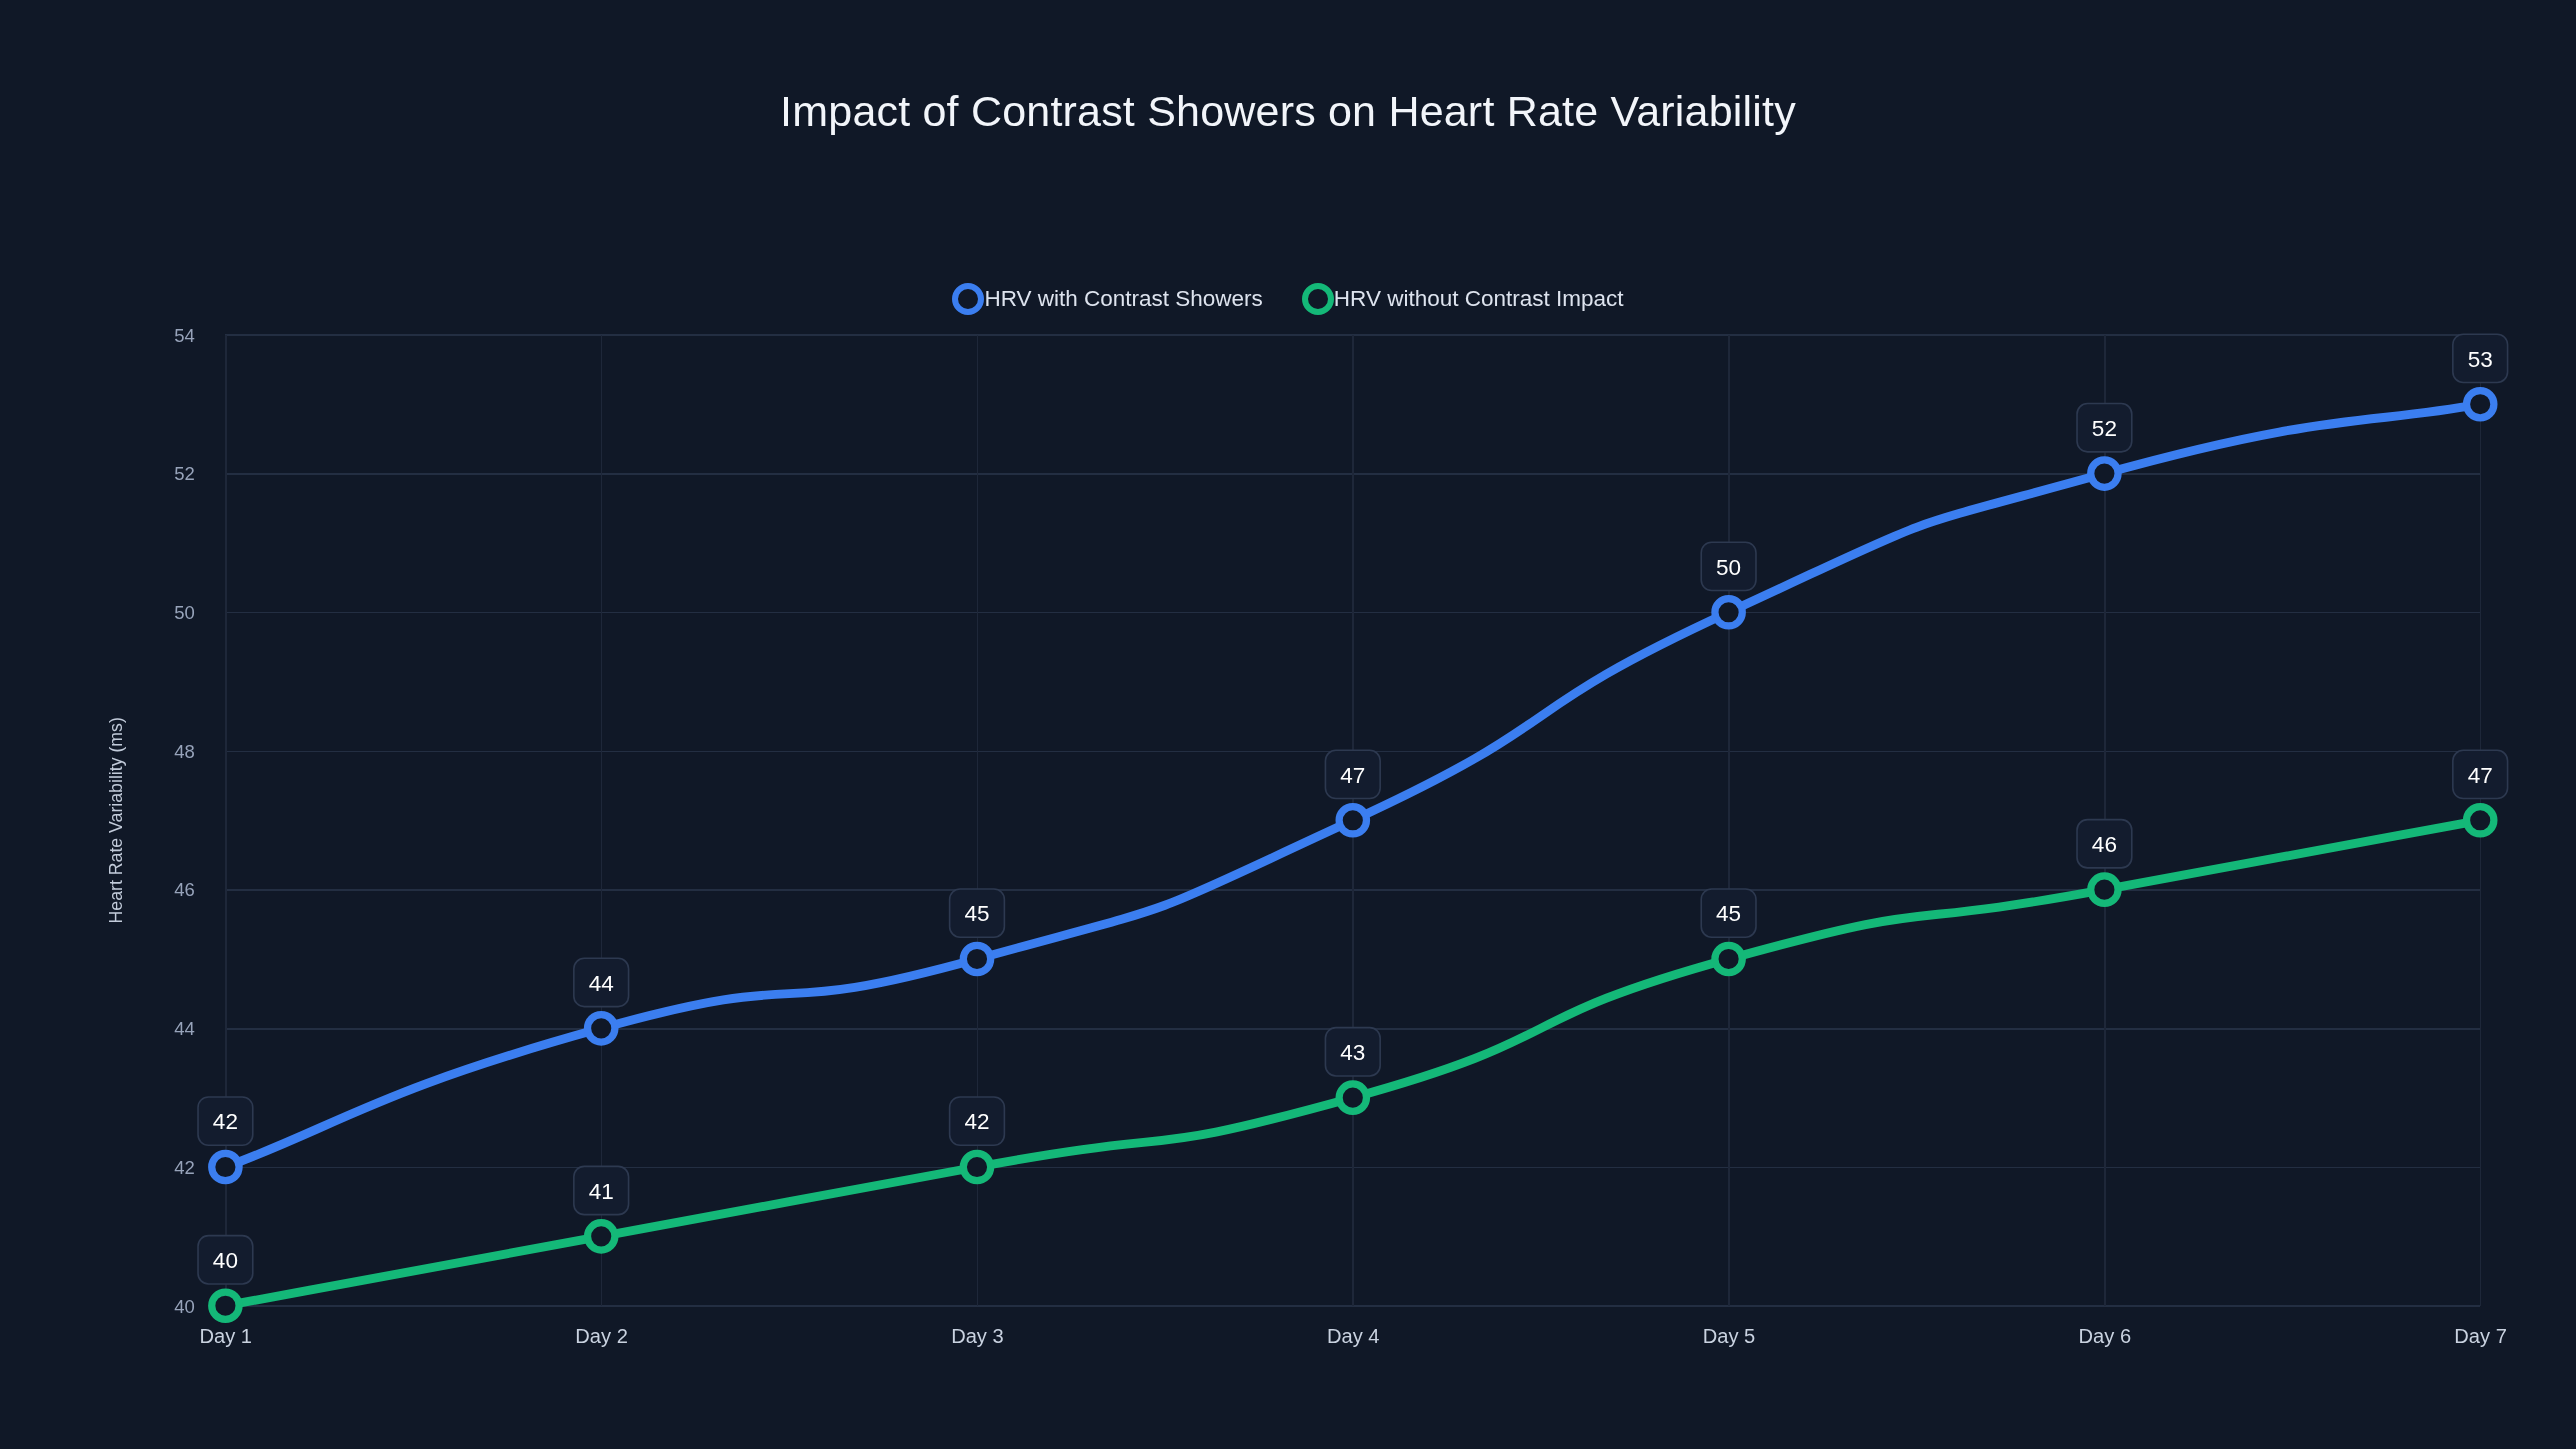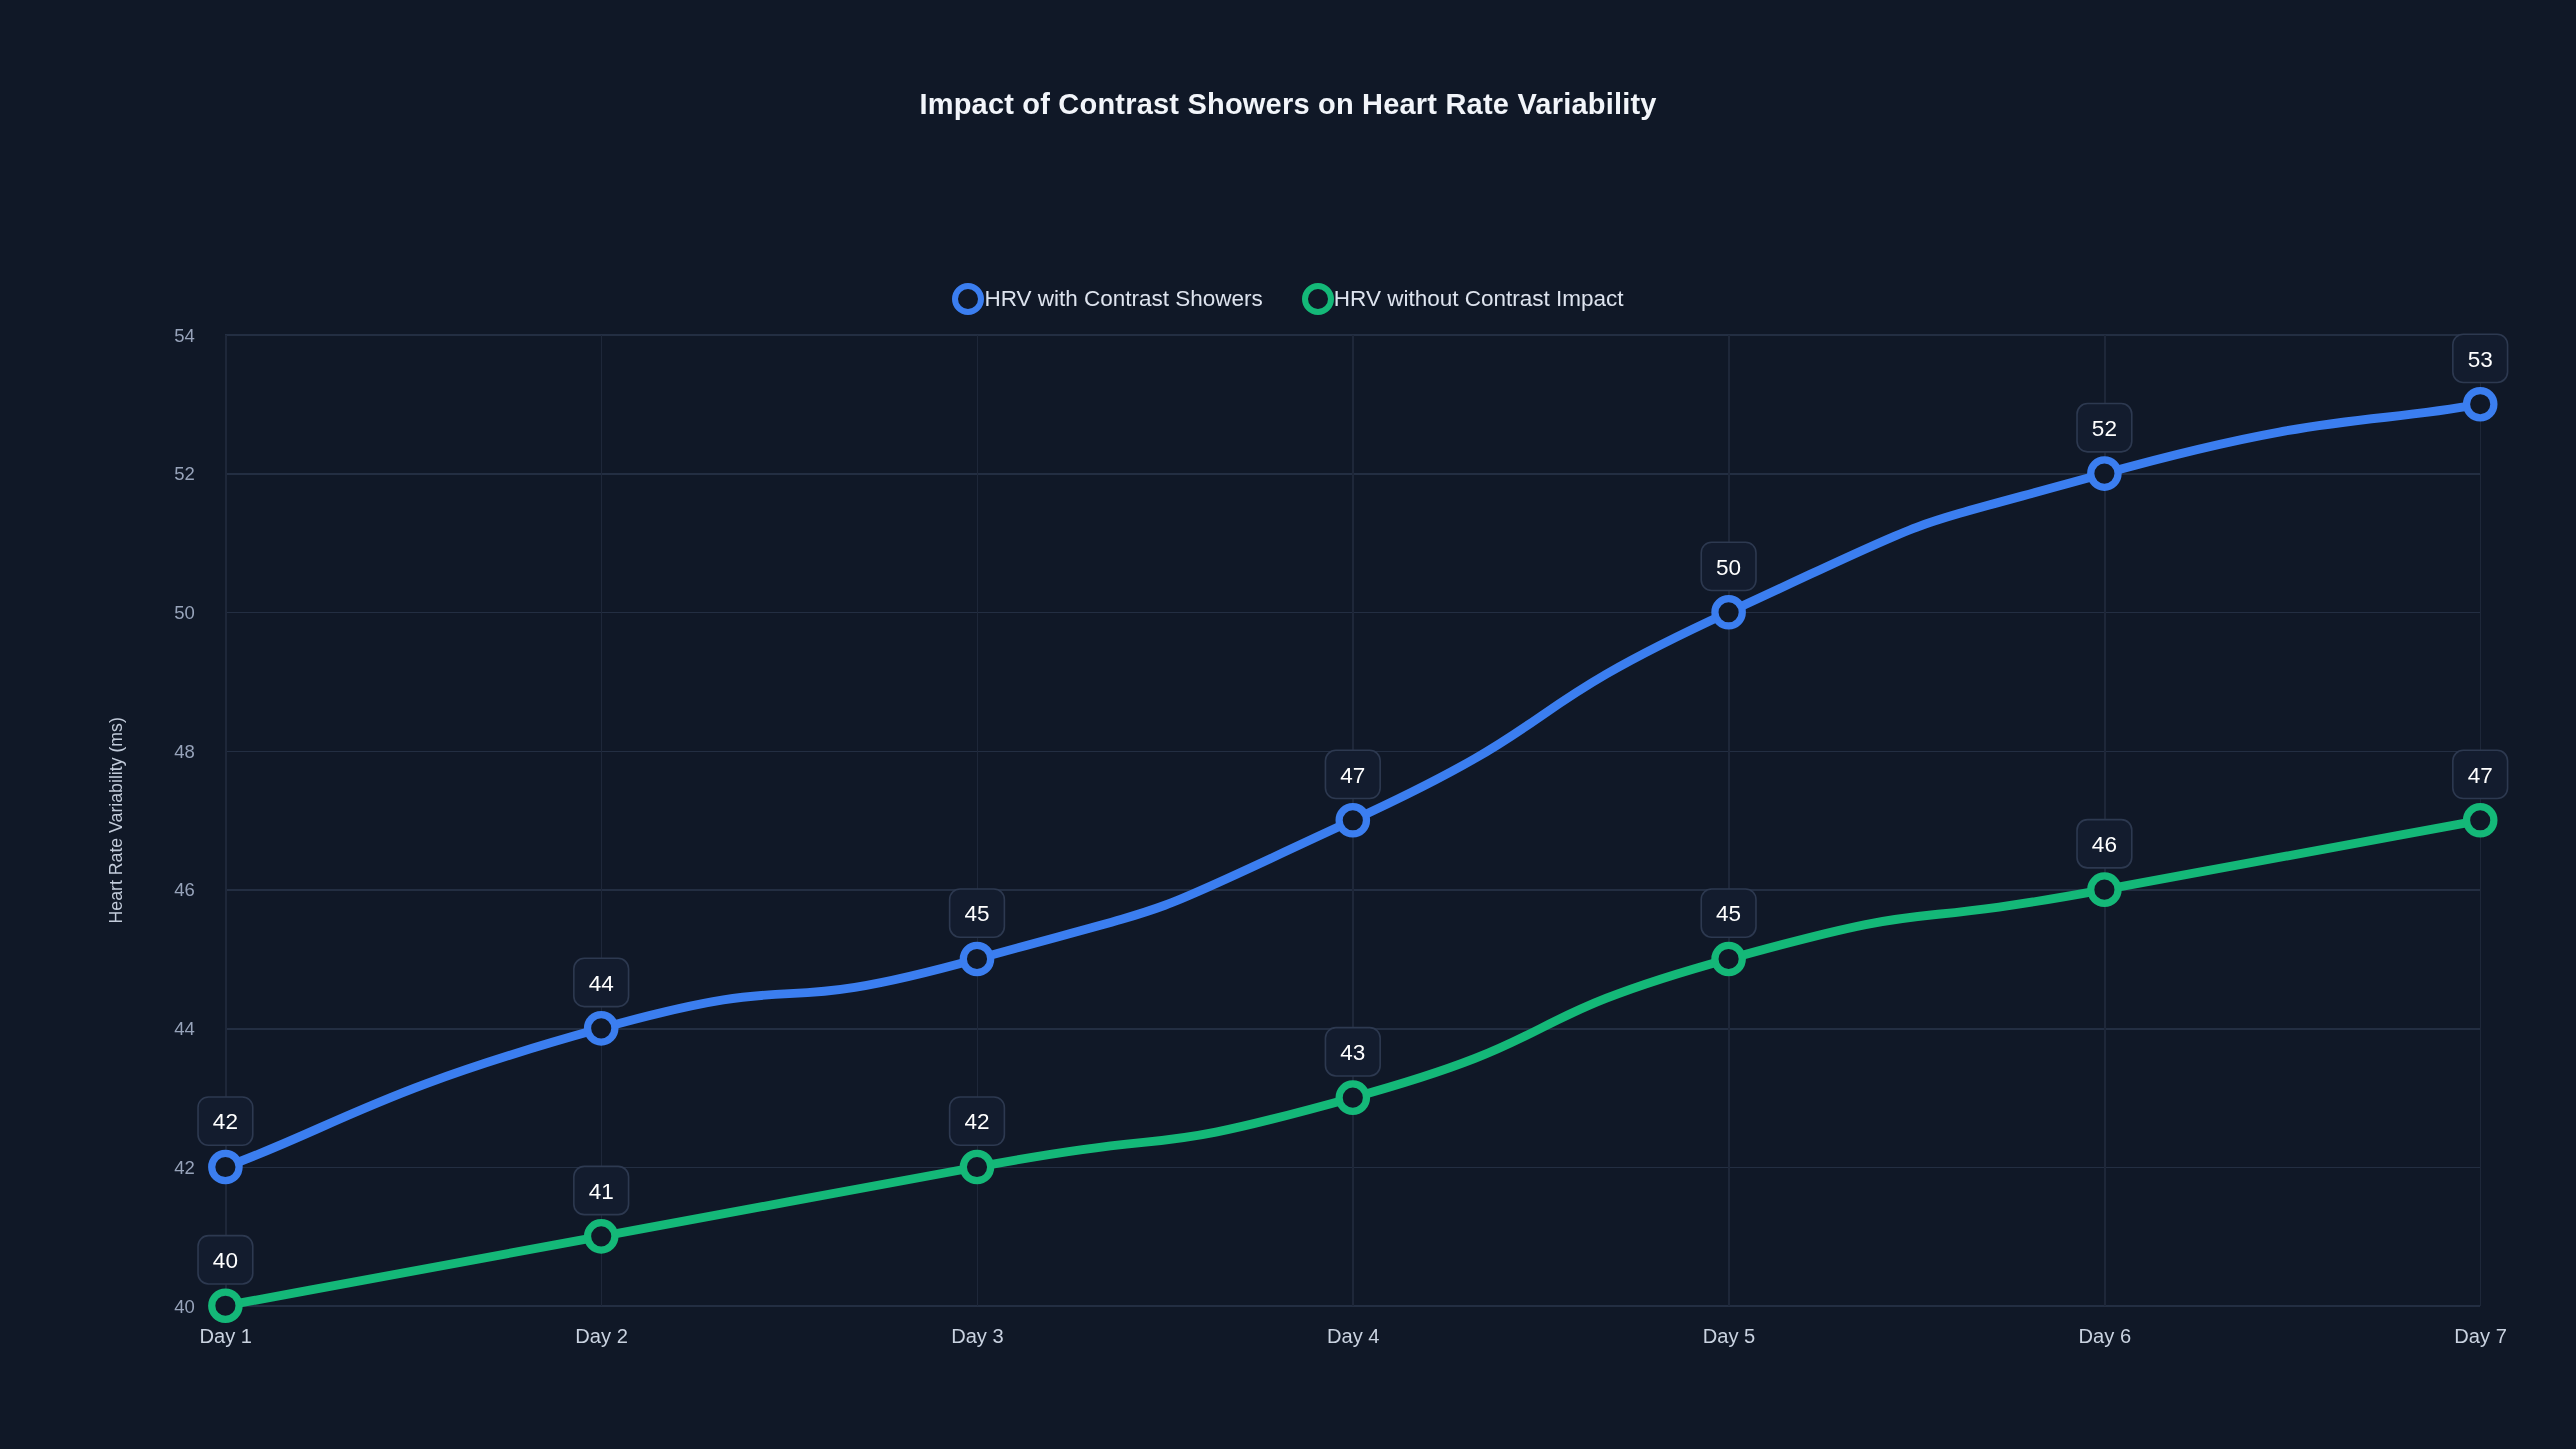"Impact of Contrast Showers on" .chart-title { font-size: 29px -> 43px; font-weight: 700 -> 400 }
